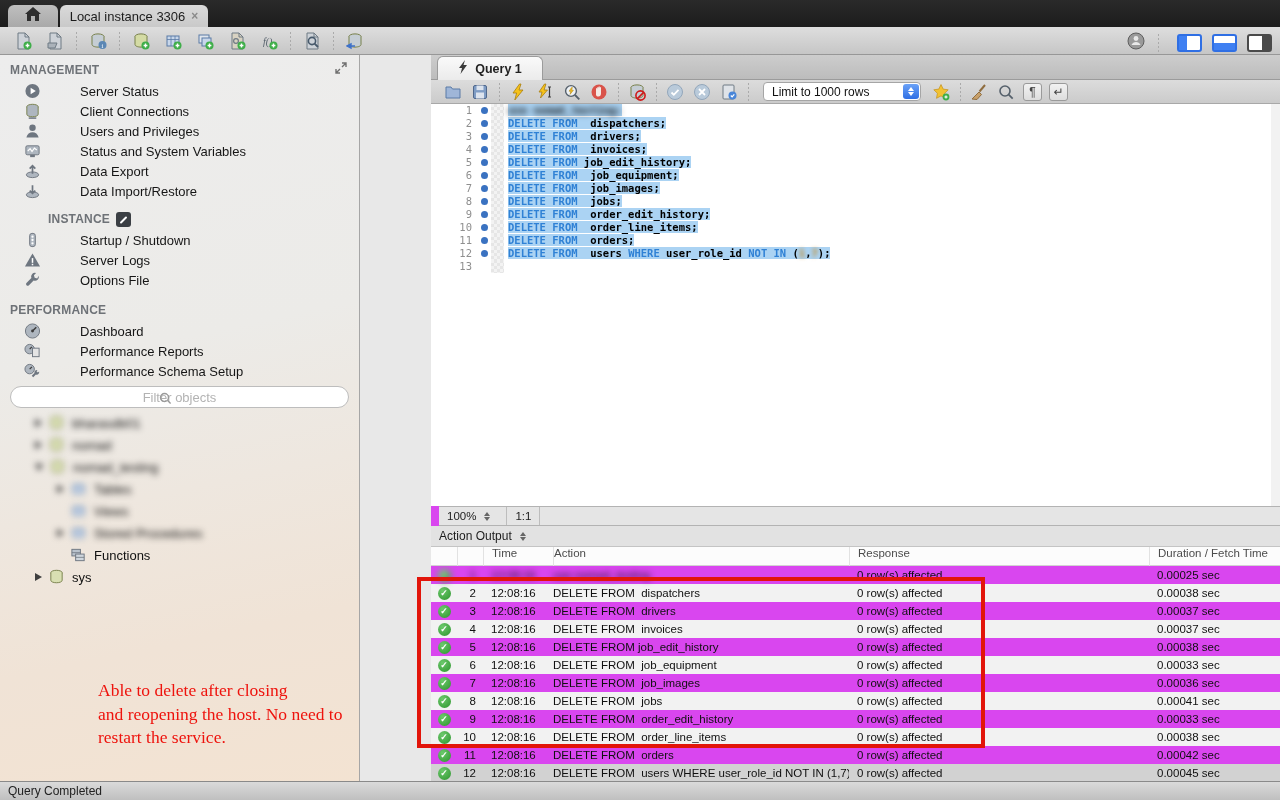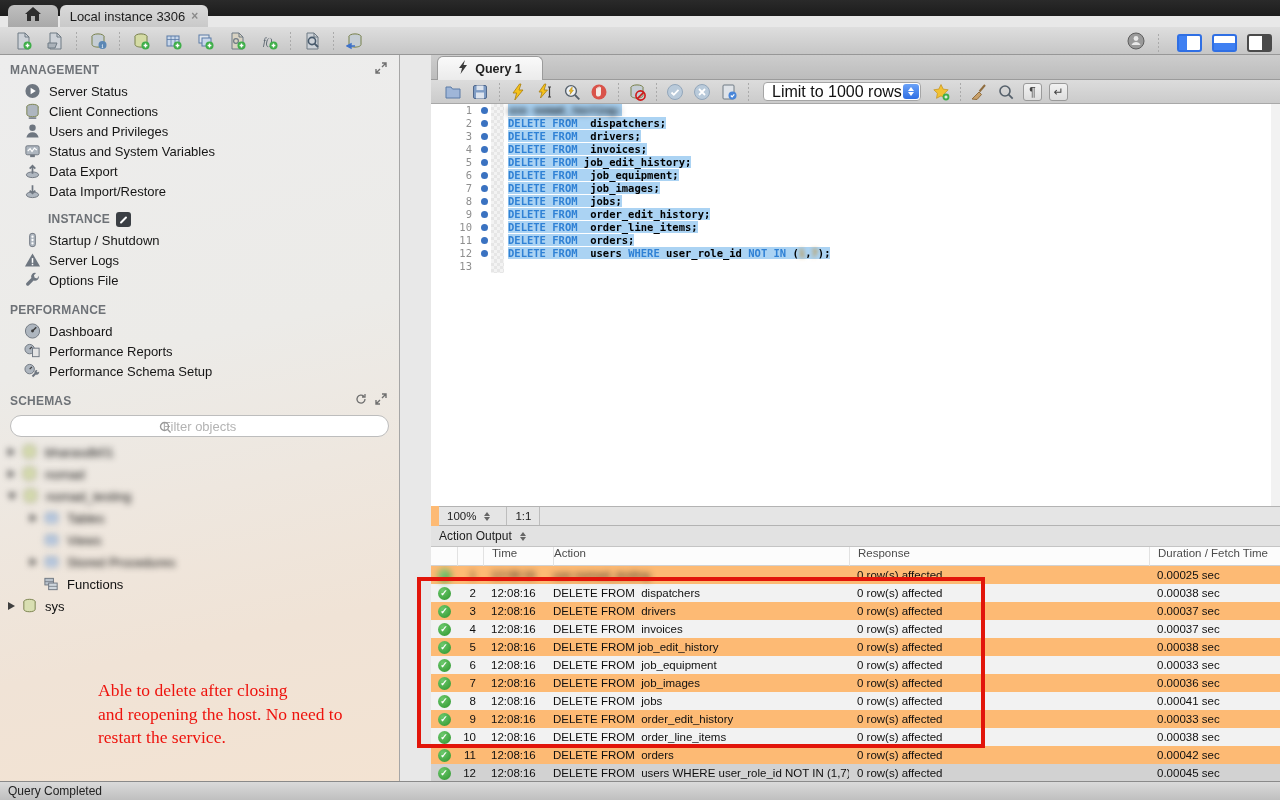"Local instance 3306" .titlebar { height: 16px -> 27px }
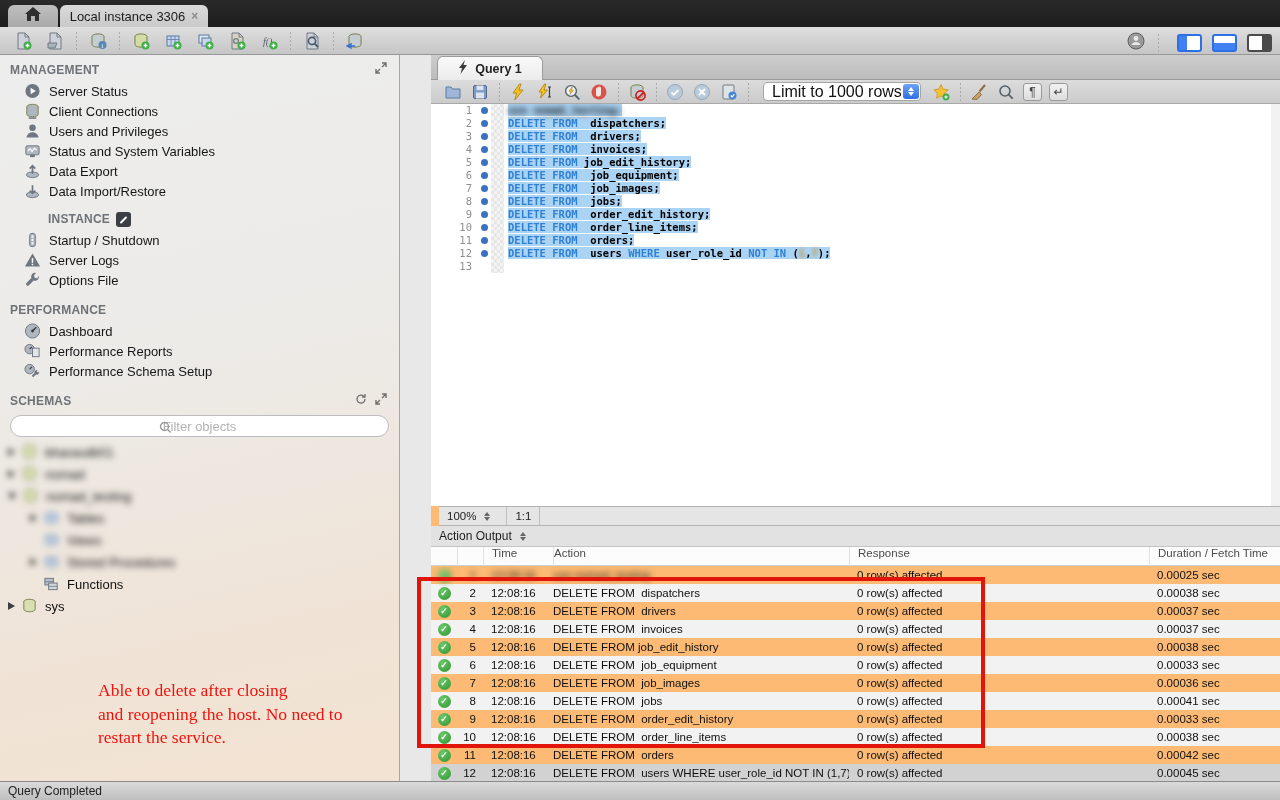"MANAGEMENT" .sidebar { width: 400px -> 360px }
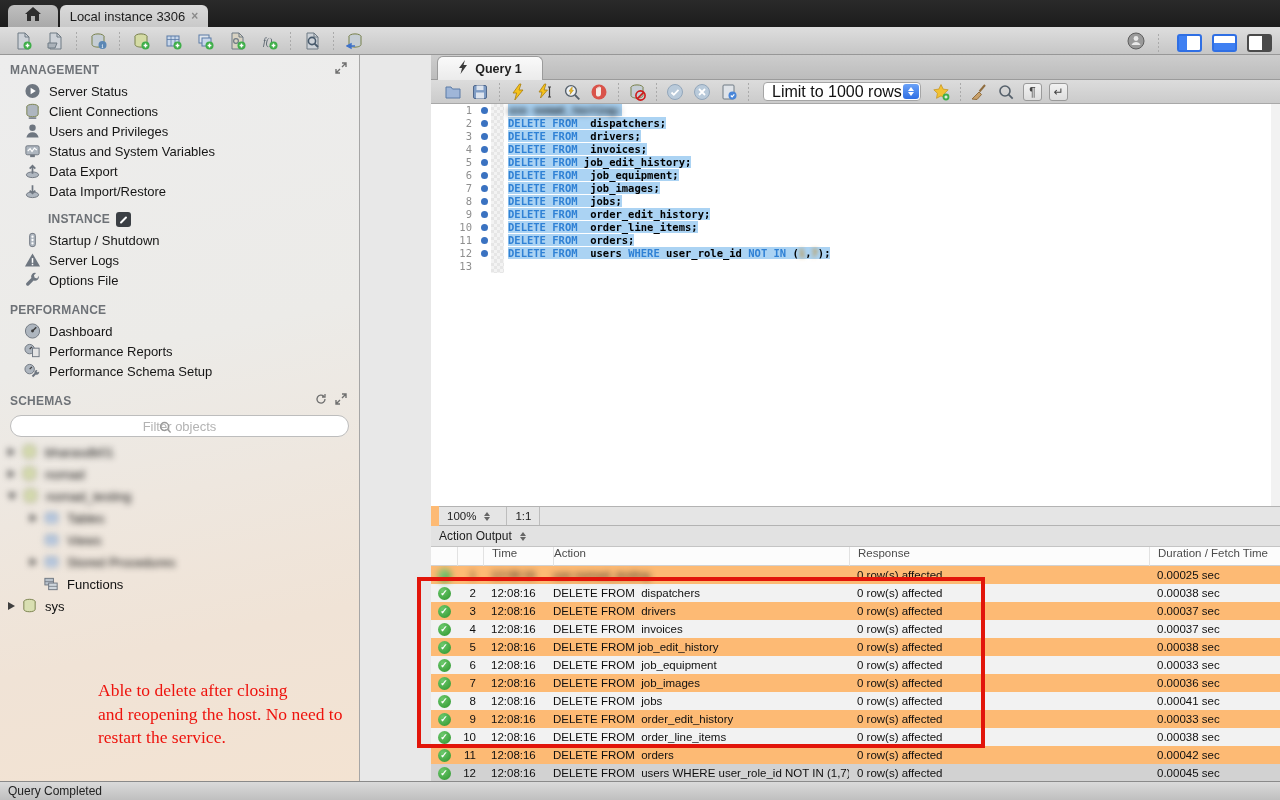"Query 1" .main { background: #fdba74 -> #d946ef }
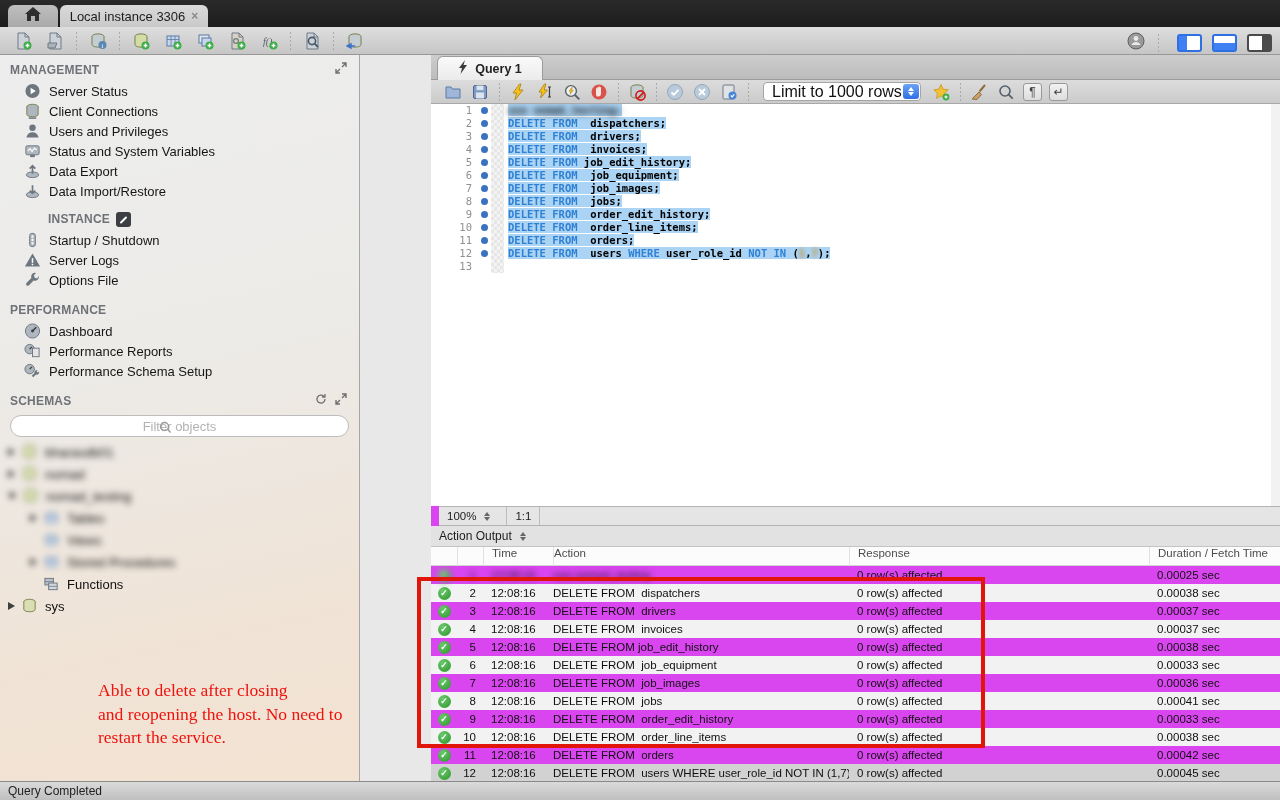"Server Status" .side-item { gap: none -> 31px }
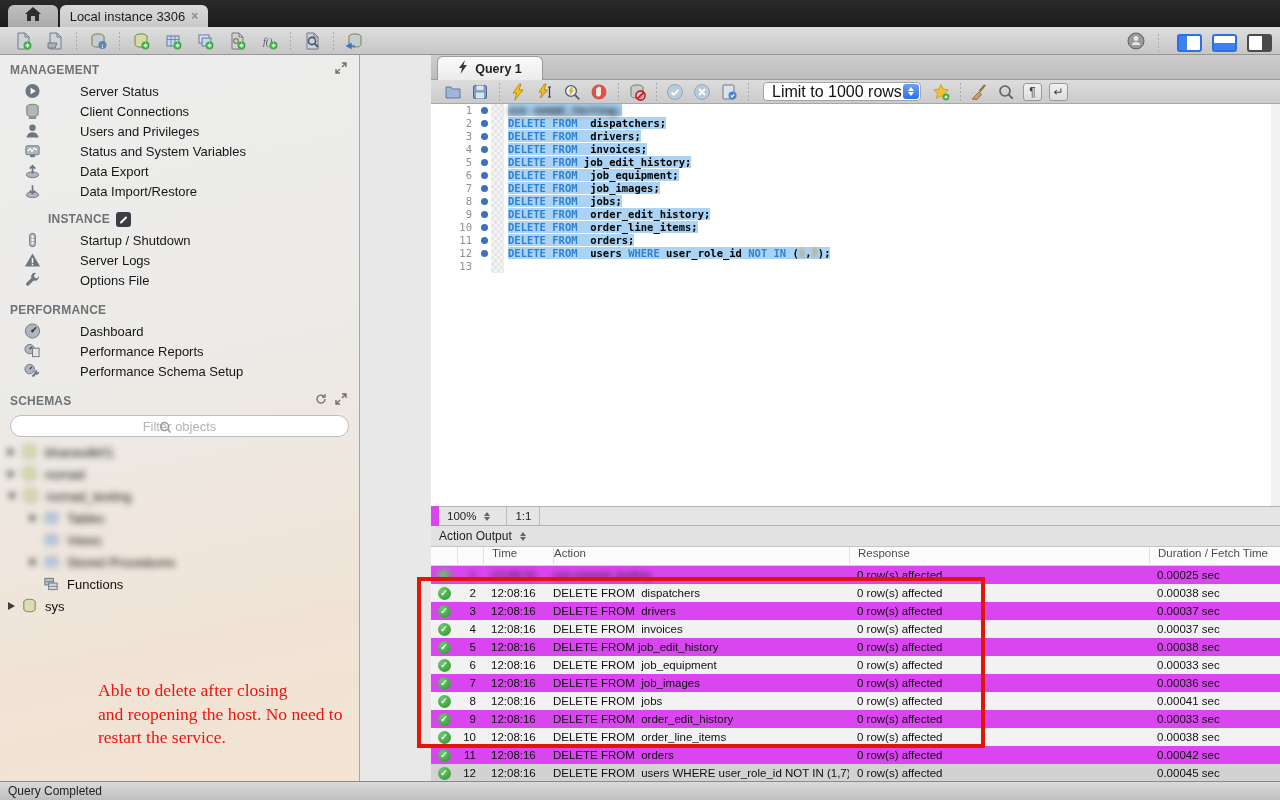"Limit to 1000 rows" .limit-dd .dd-label { font-size: 16px -> 12px }
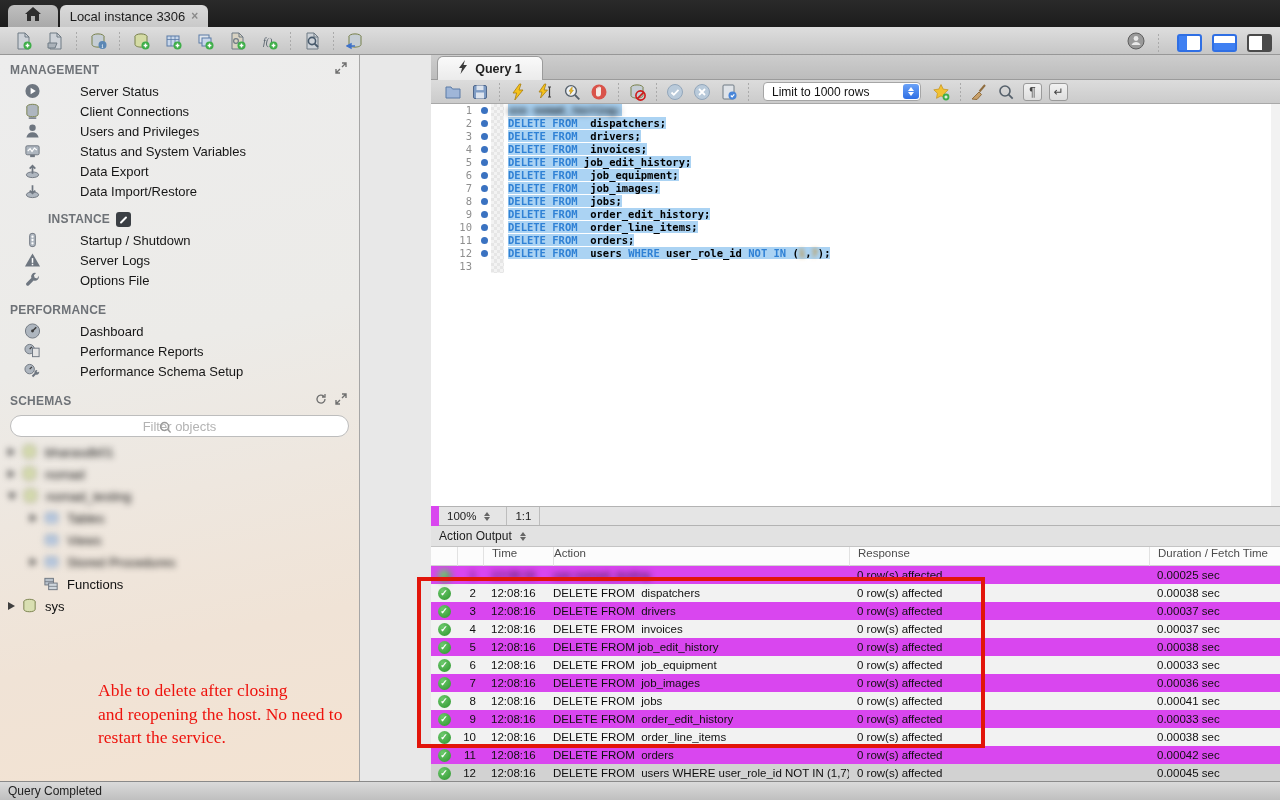"SCHEMAS" div.sec-head { html: <div> <span>SCHEMAS</span> <span> <span> <svg> <path></path> </svg> </span> <span> <svg> <path></path> </svg> </span> </span> </div> -> none }
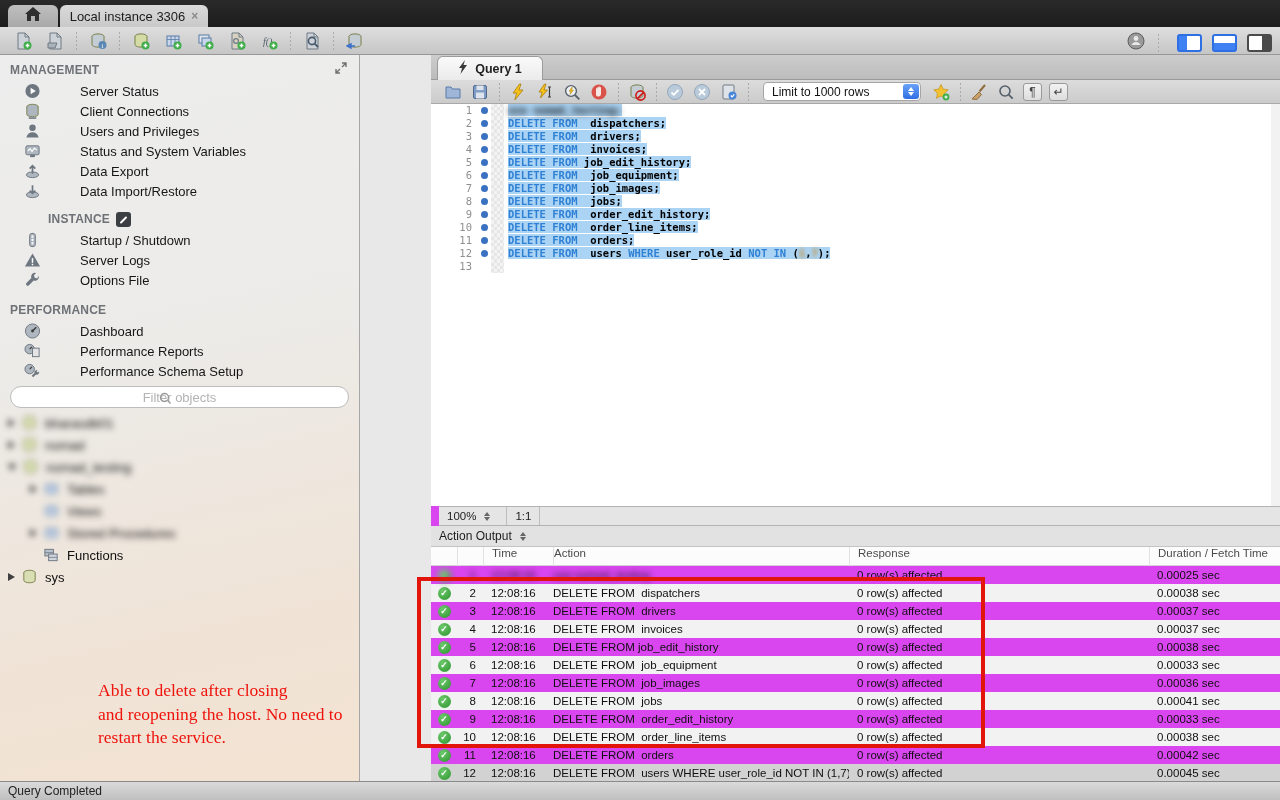"Functions" .tree { padding-left: none -> 27px }
